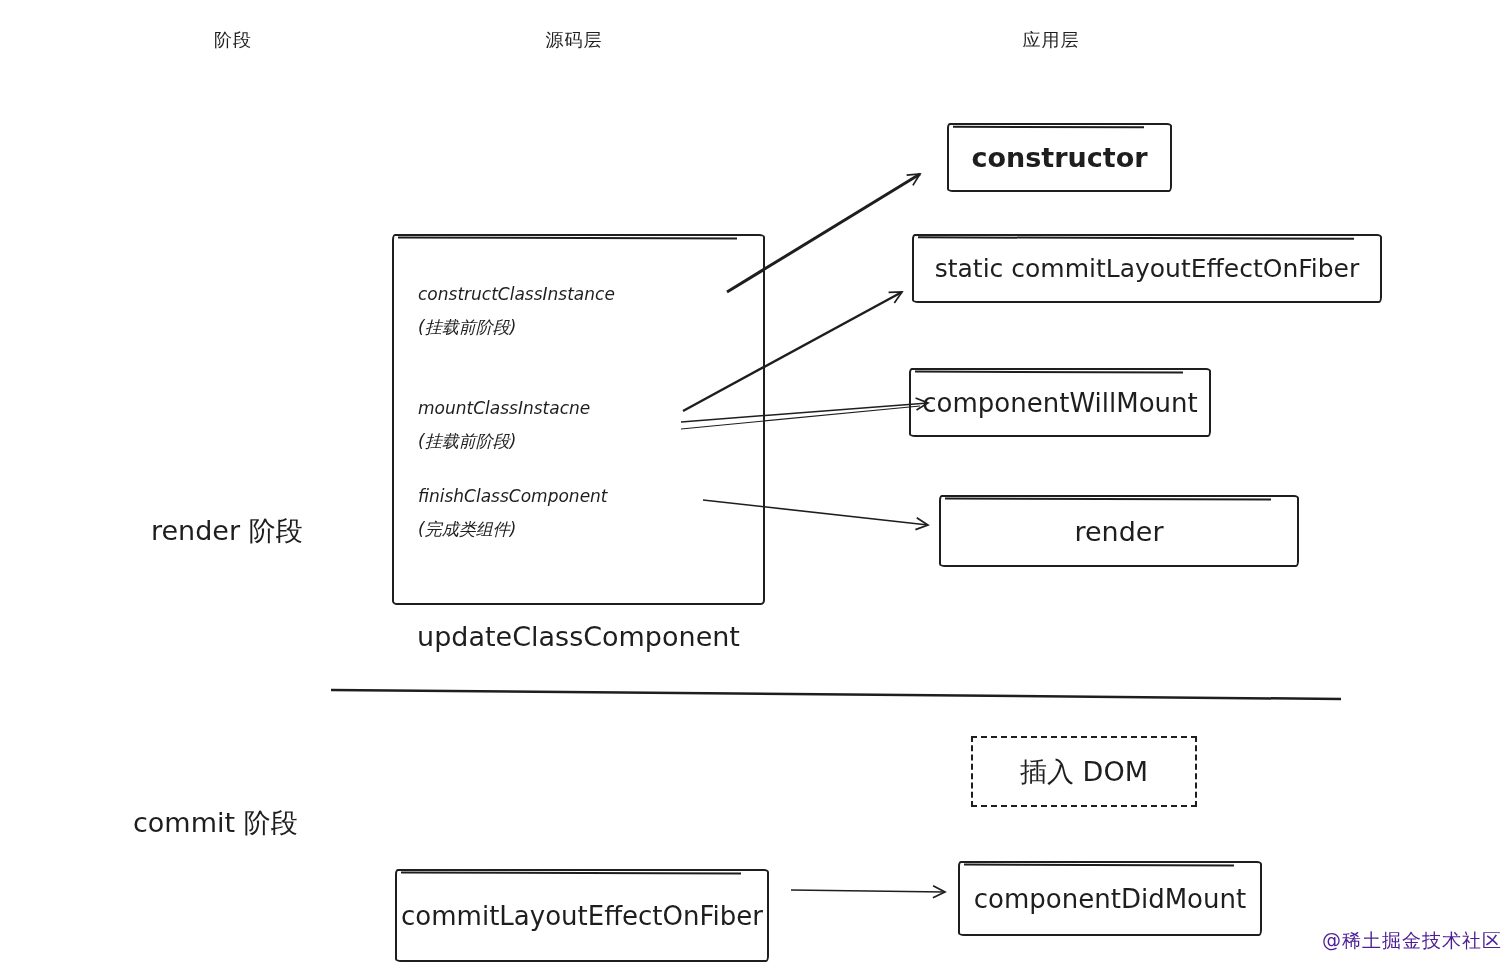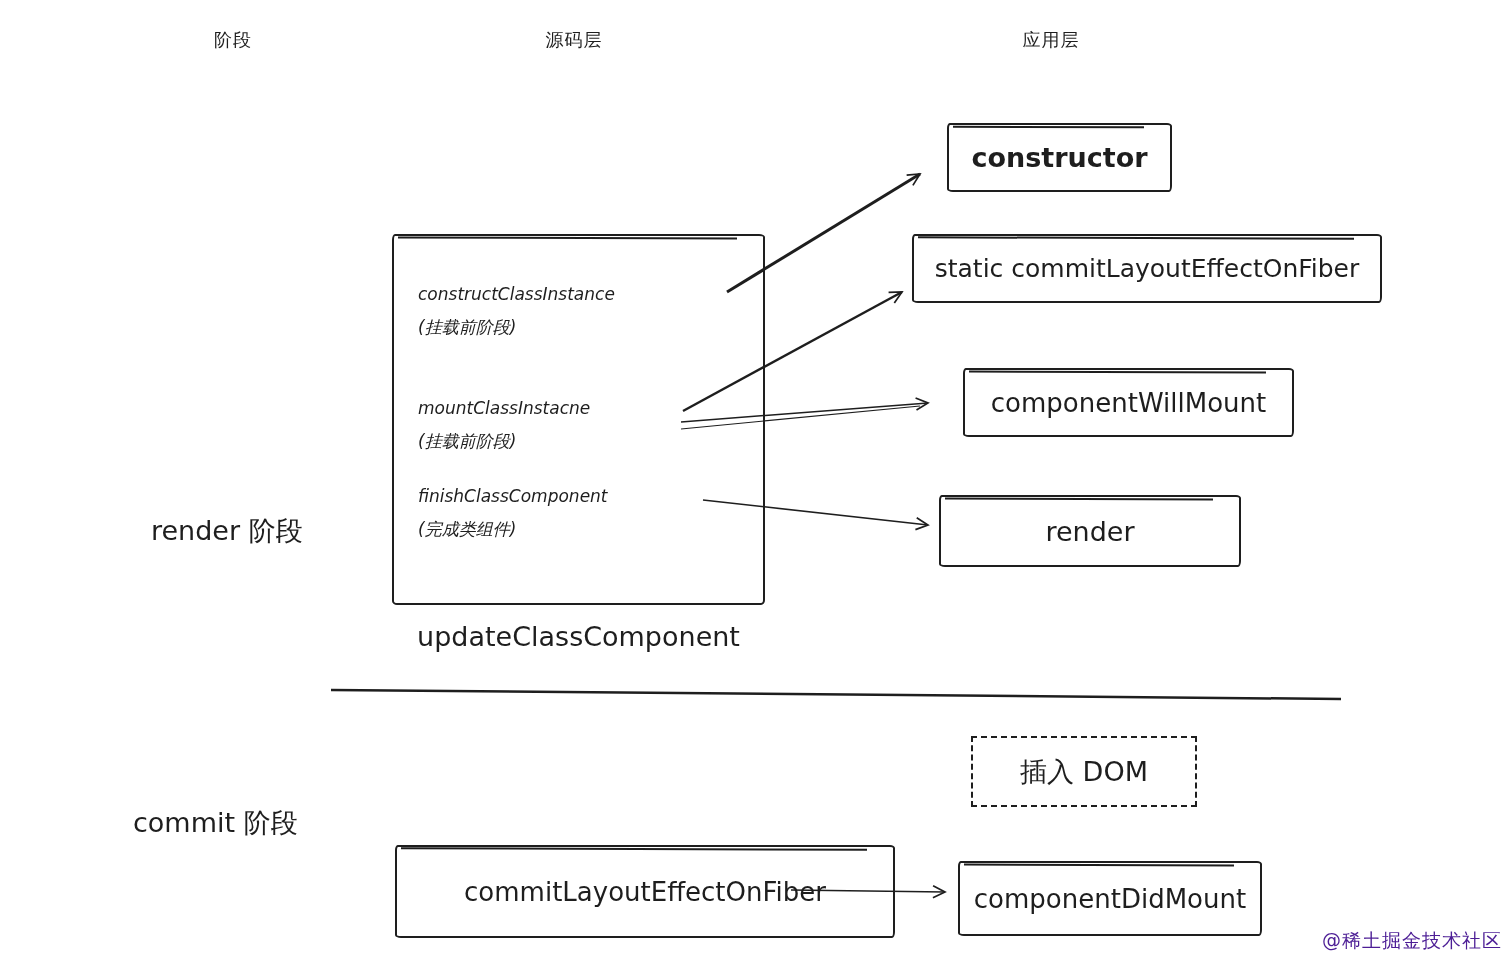"componentWillMount" div.box { left: 963px -> 909px; width: 331px -> 302px }
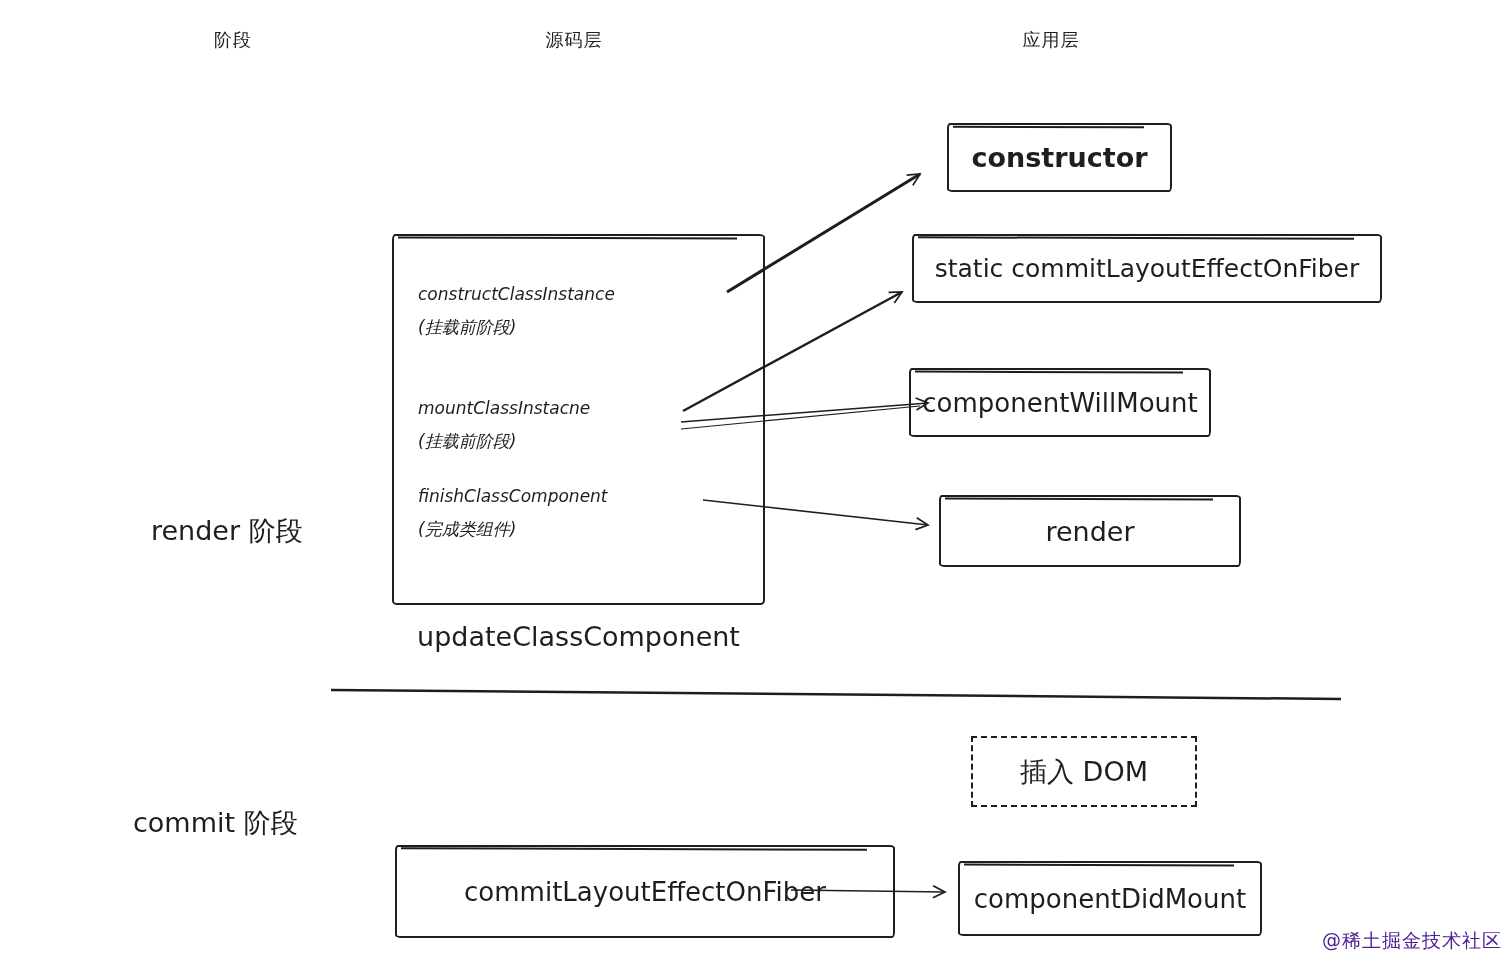"render" div.box { width: 302px -> 360px }
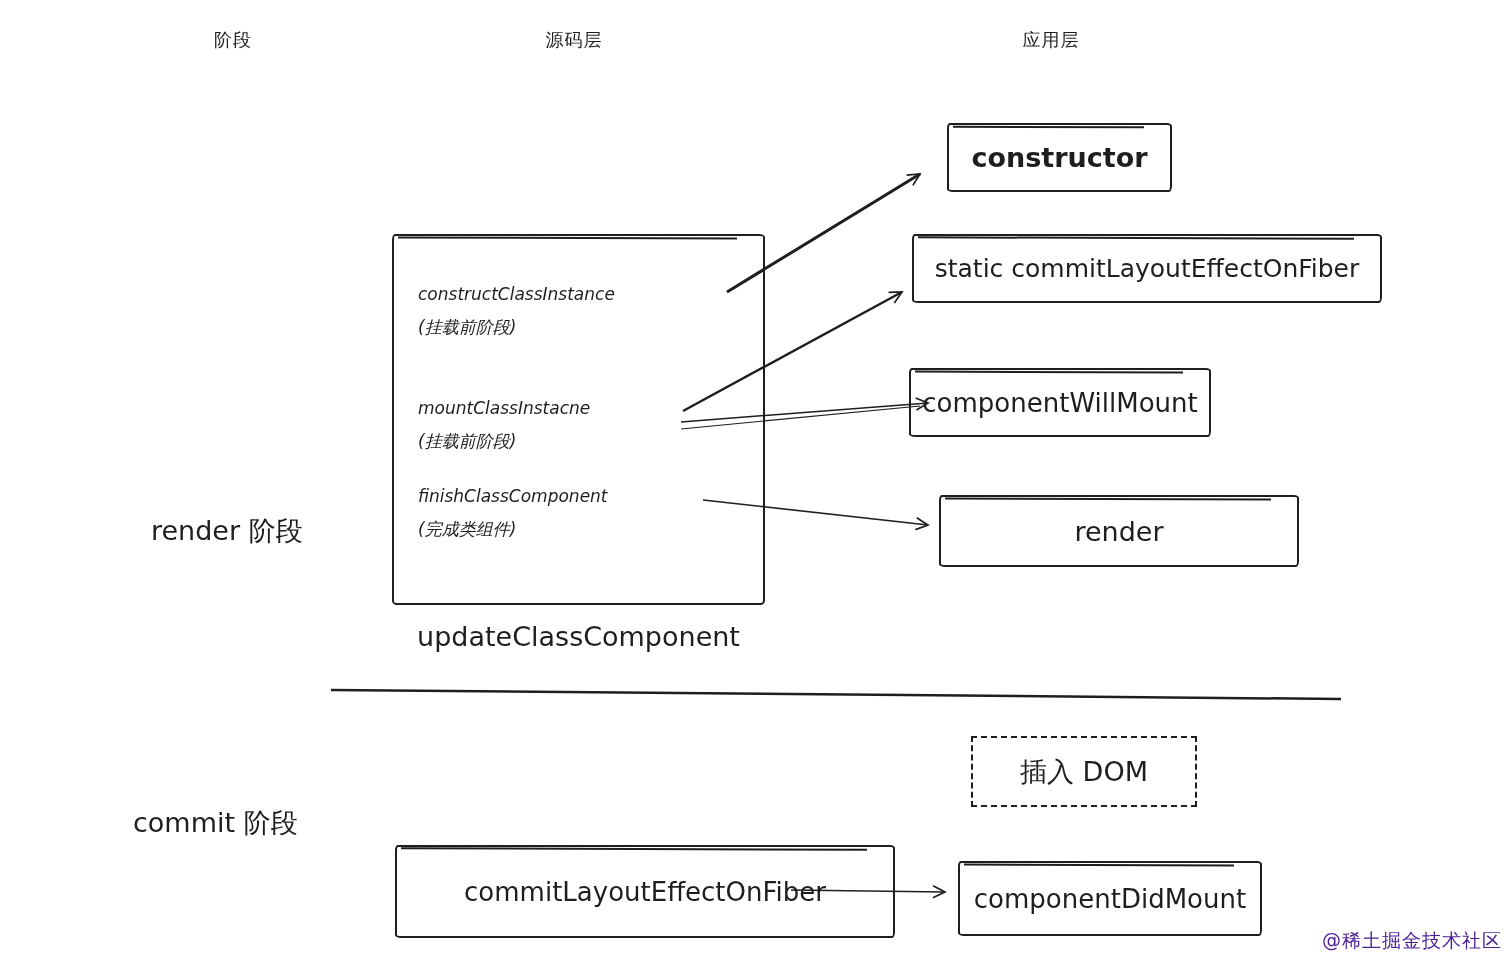"commitLayoutEffectOnFiber" div.box { top: 845px -> 869px; width: 500px -> 374px }
